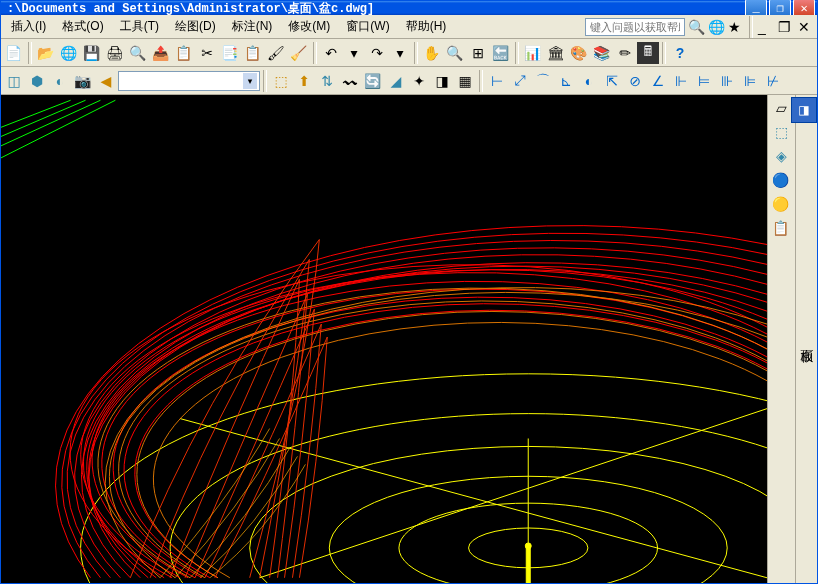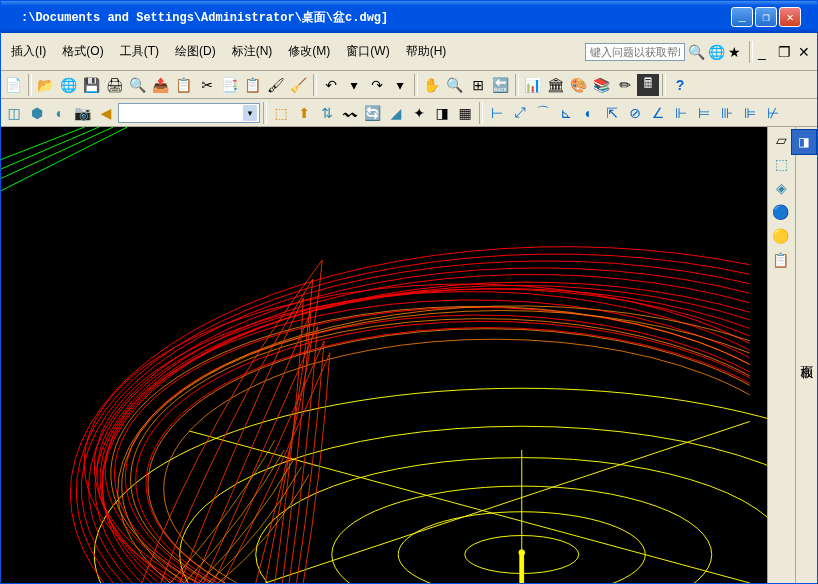":\Documents and" .titlebar { height: 32px -> 14px; padding: 0 16px -> 0 2px }
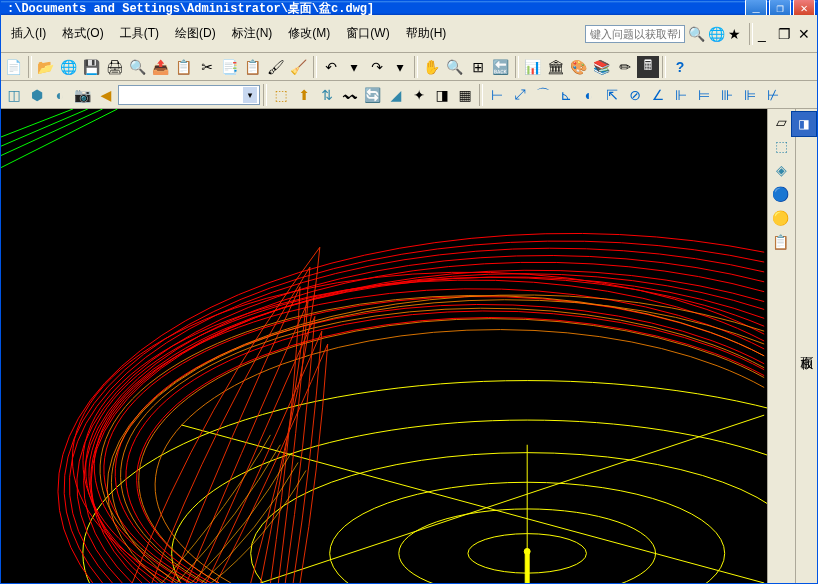"插入(I)" .menubar { height: 38px -> 24px }
